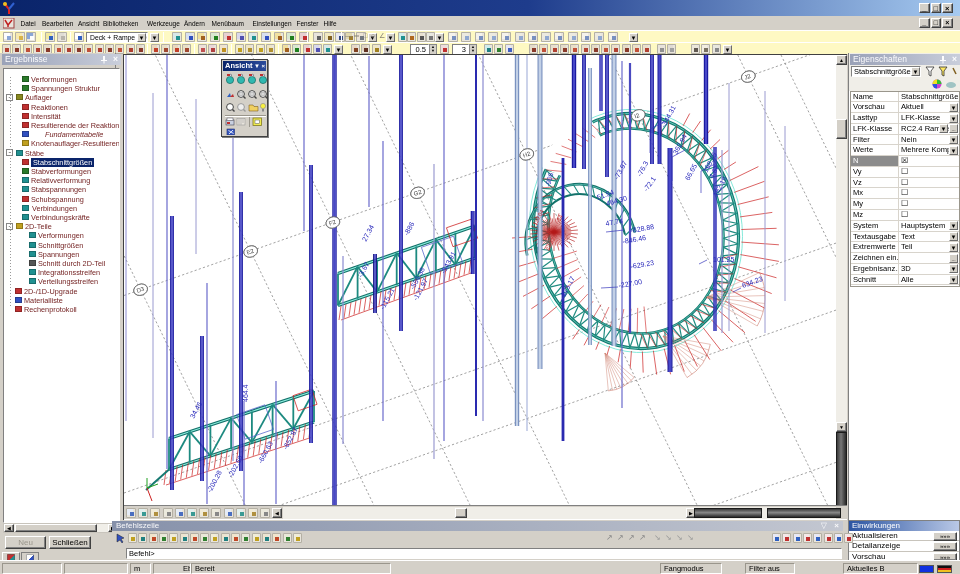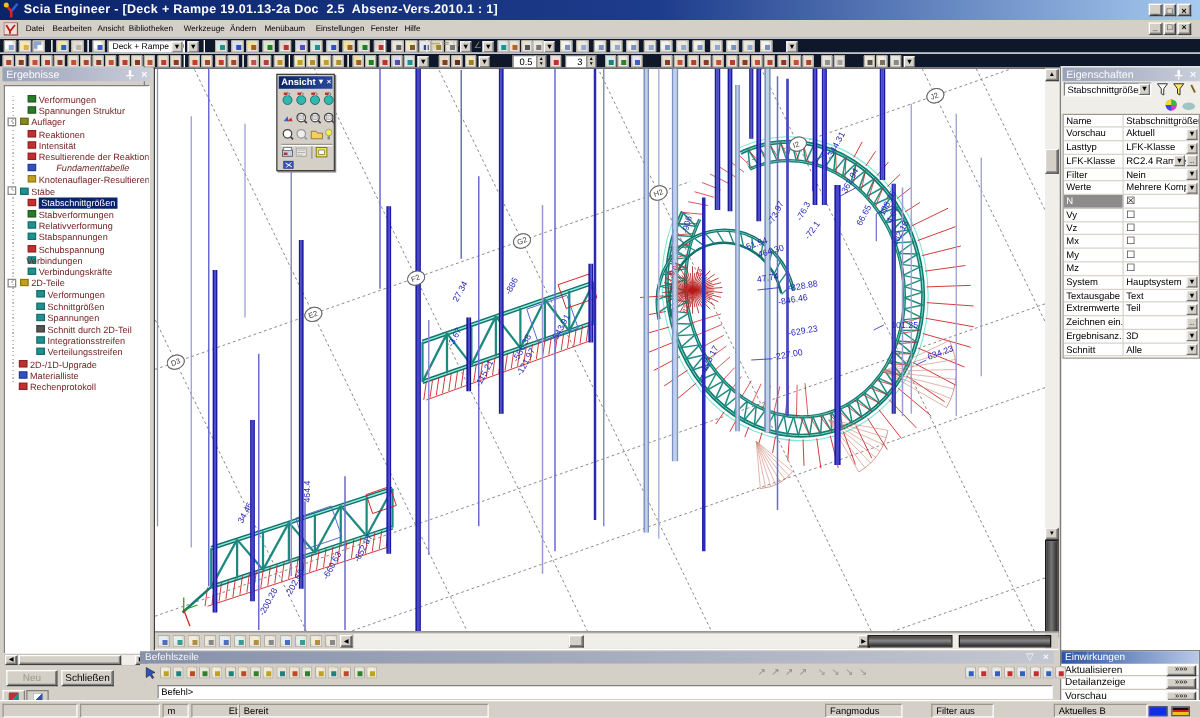"Scia Engineer - [Deck +" span { html: <span>Scia Engineer - [Deck + Rampe 19.01.13-2a Doc&nbsp; 2.5&nbsp; Absenz-Vers.2010.1 : 1]</span> -> none }
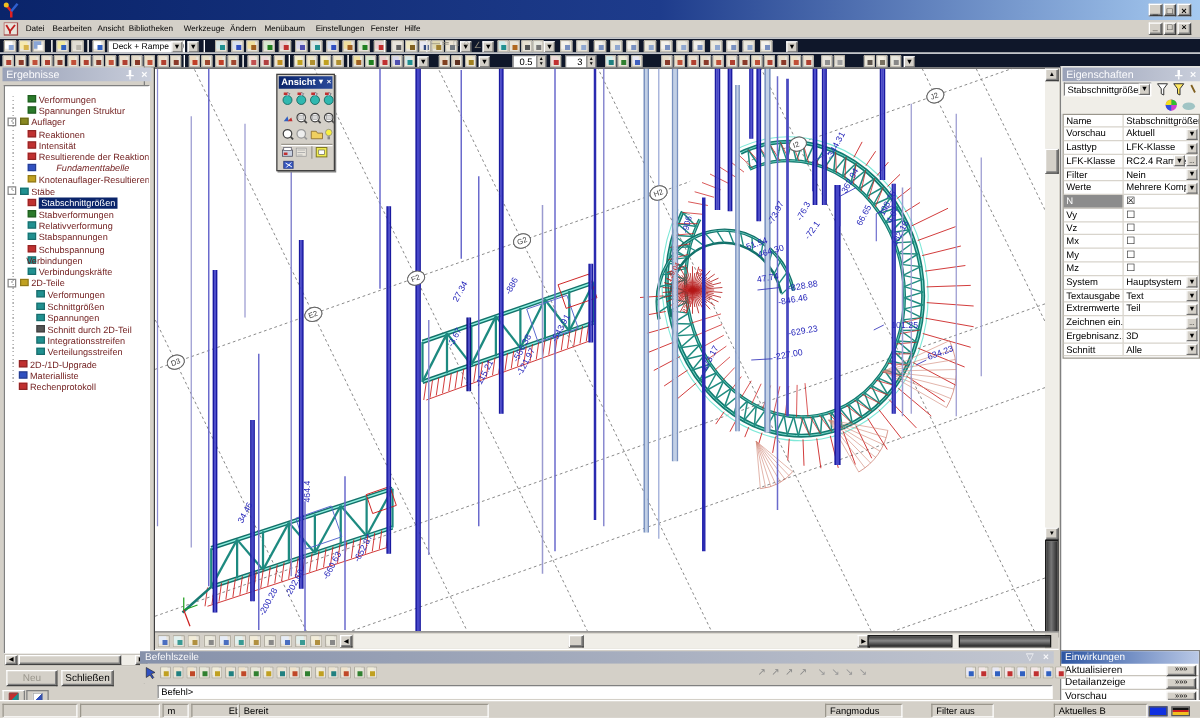"0.5" .tb { background: #0f172a -> #fef9c3 }
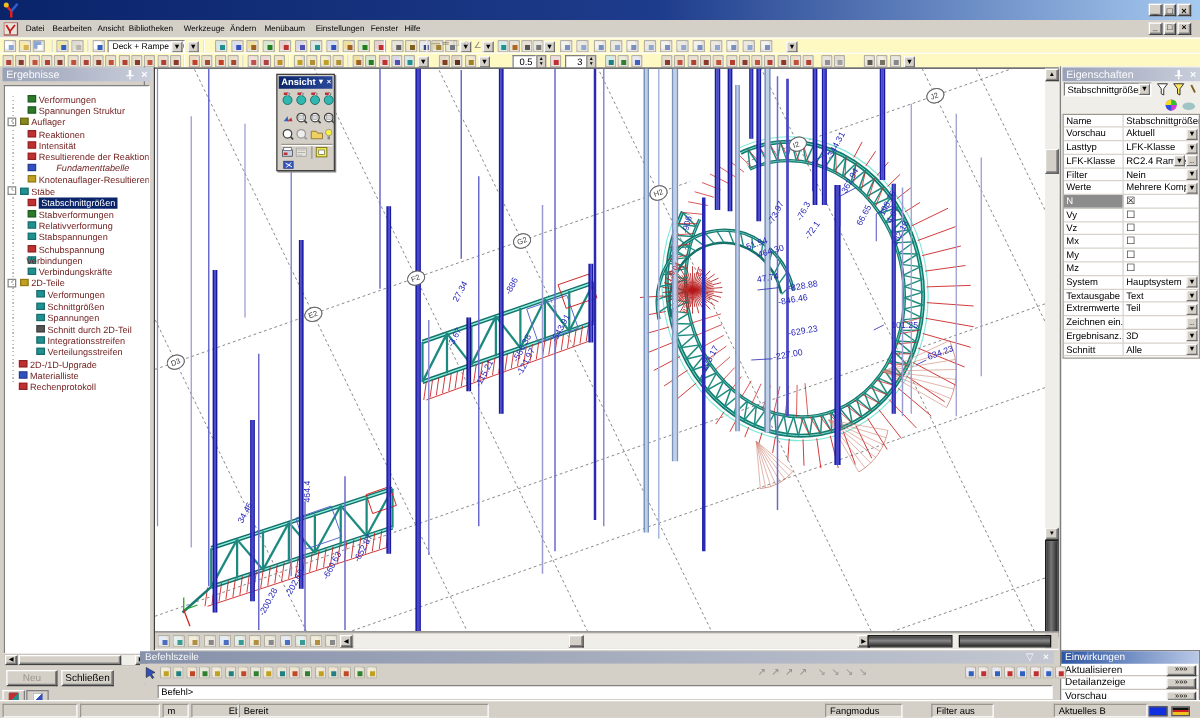"Verbindungen" div.treeitem { left: 17px -> 28px }
